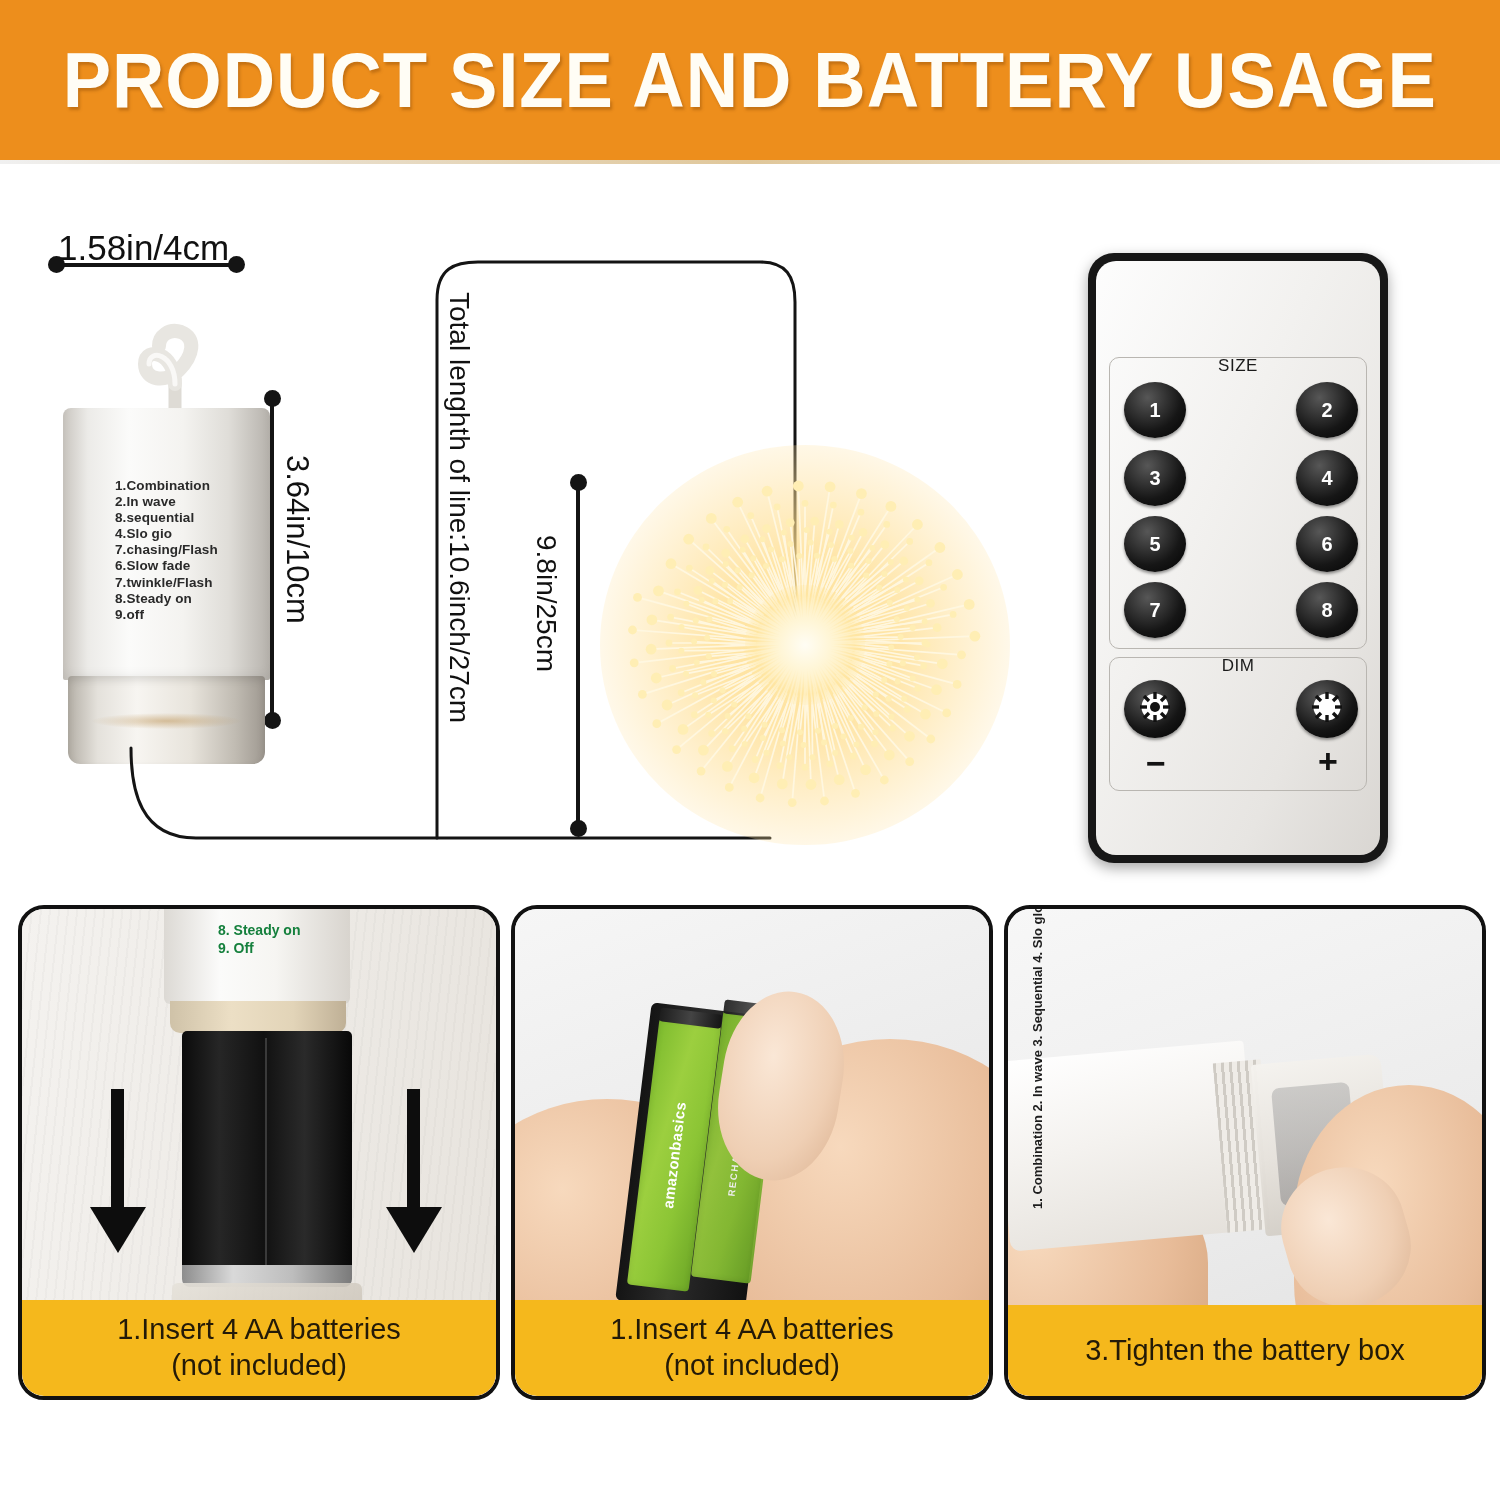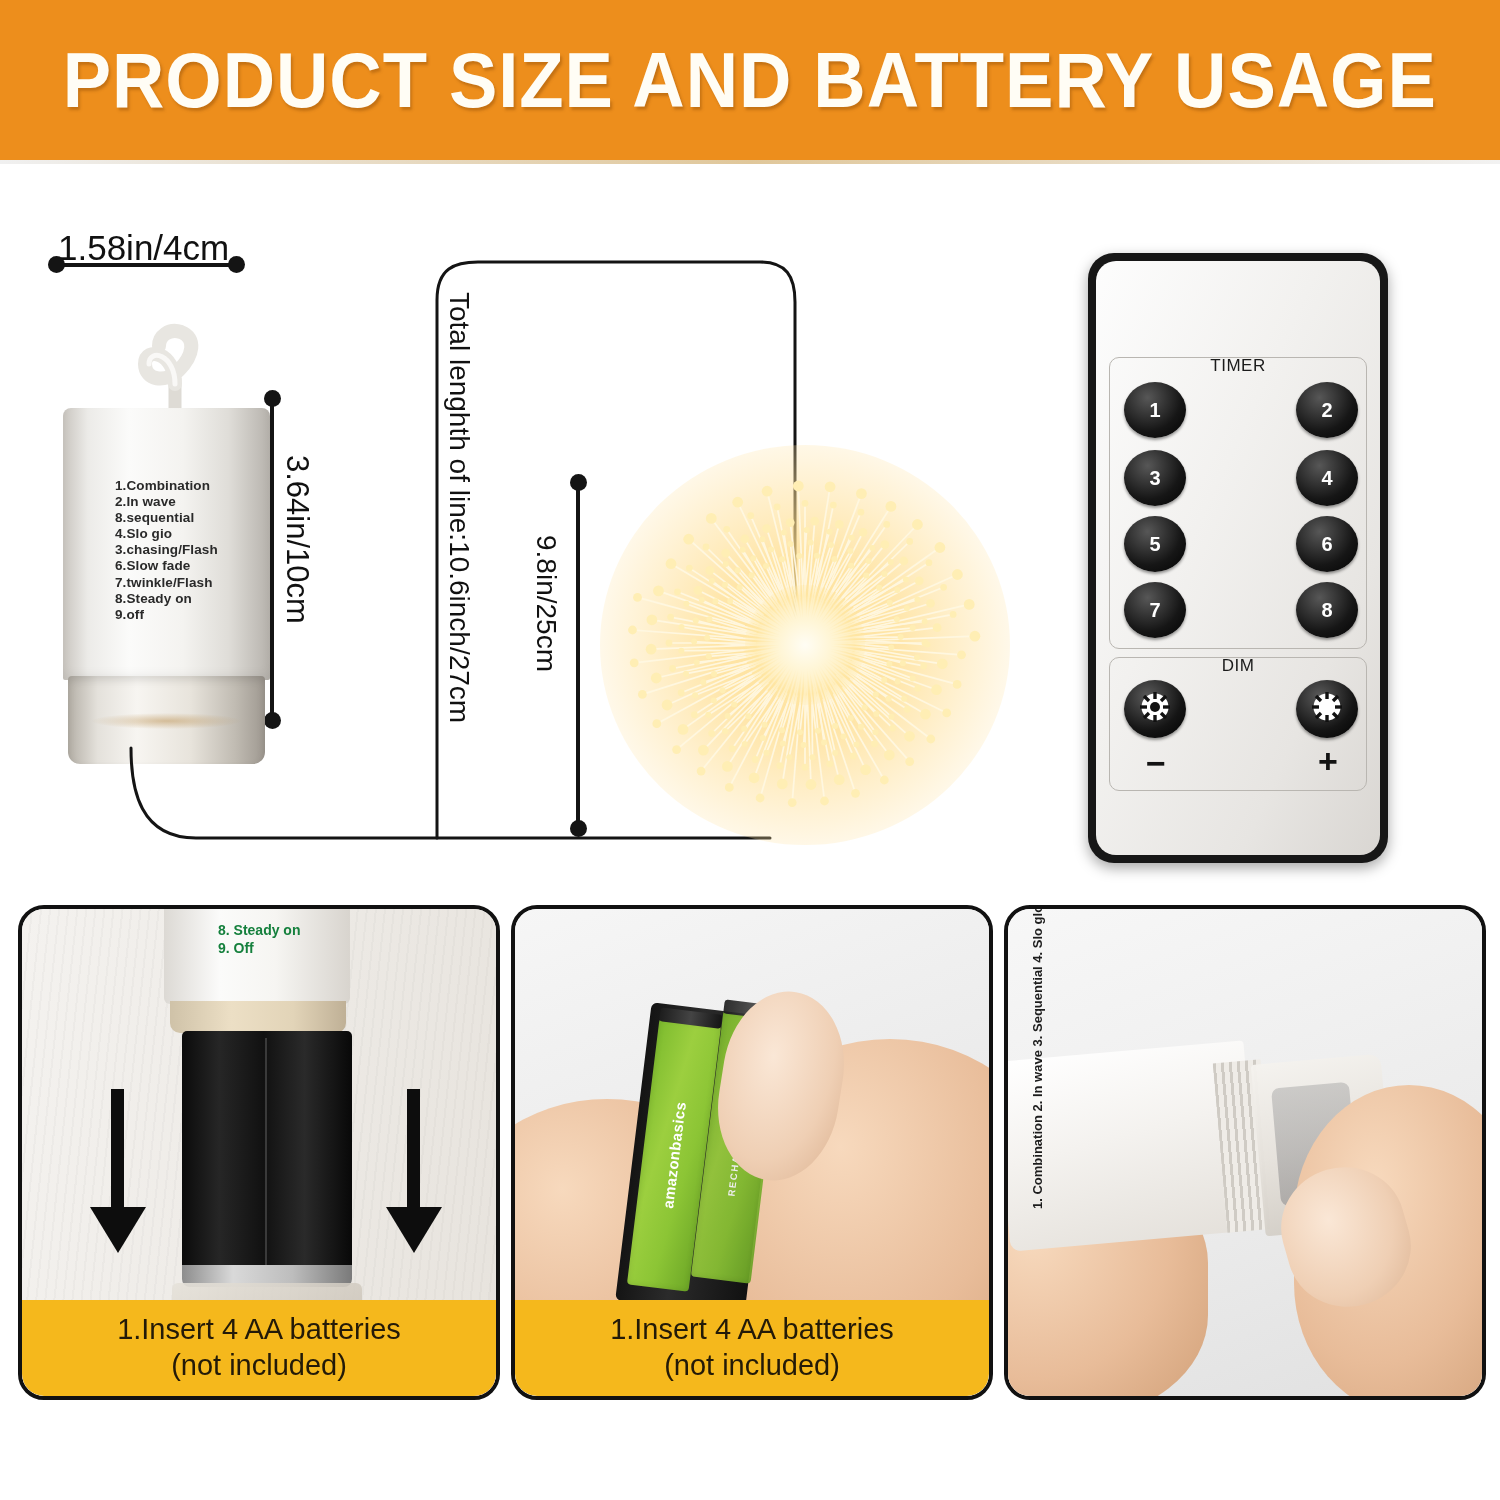"TIMER" div.grp-label { text: TIMER -> SIZE }
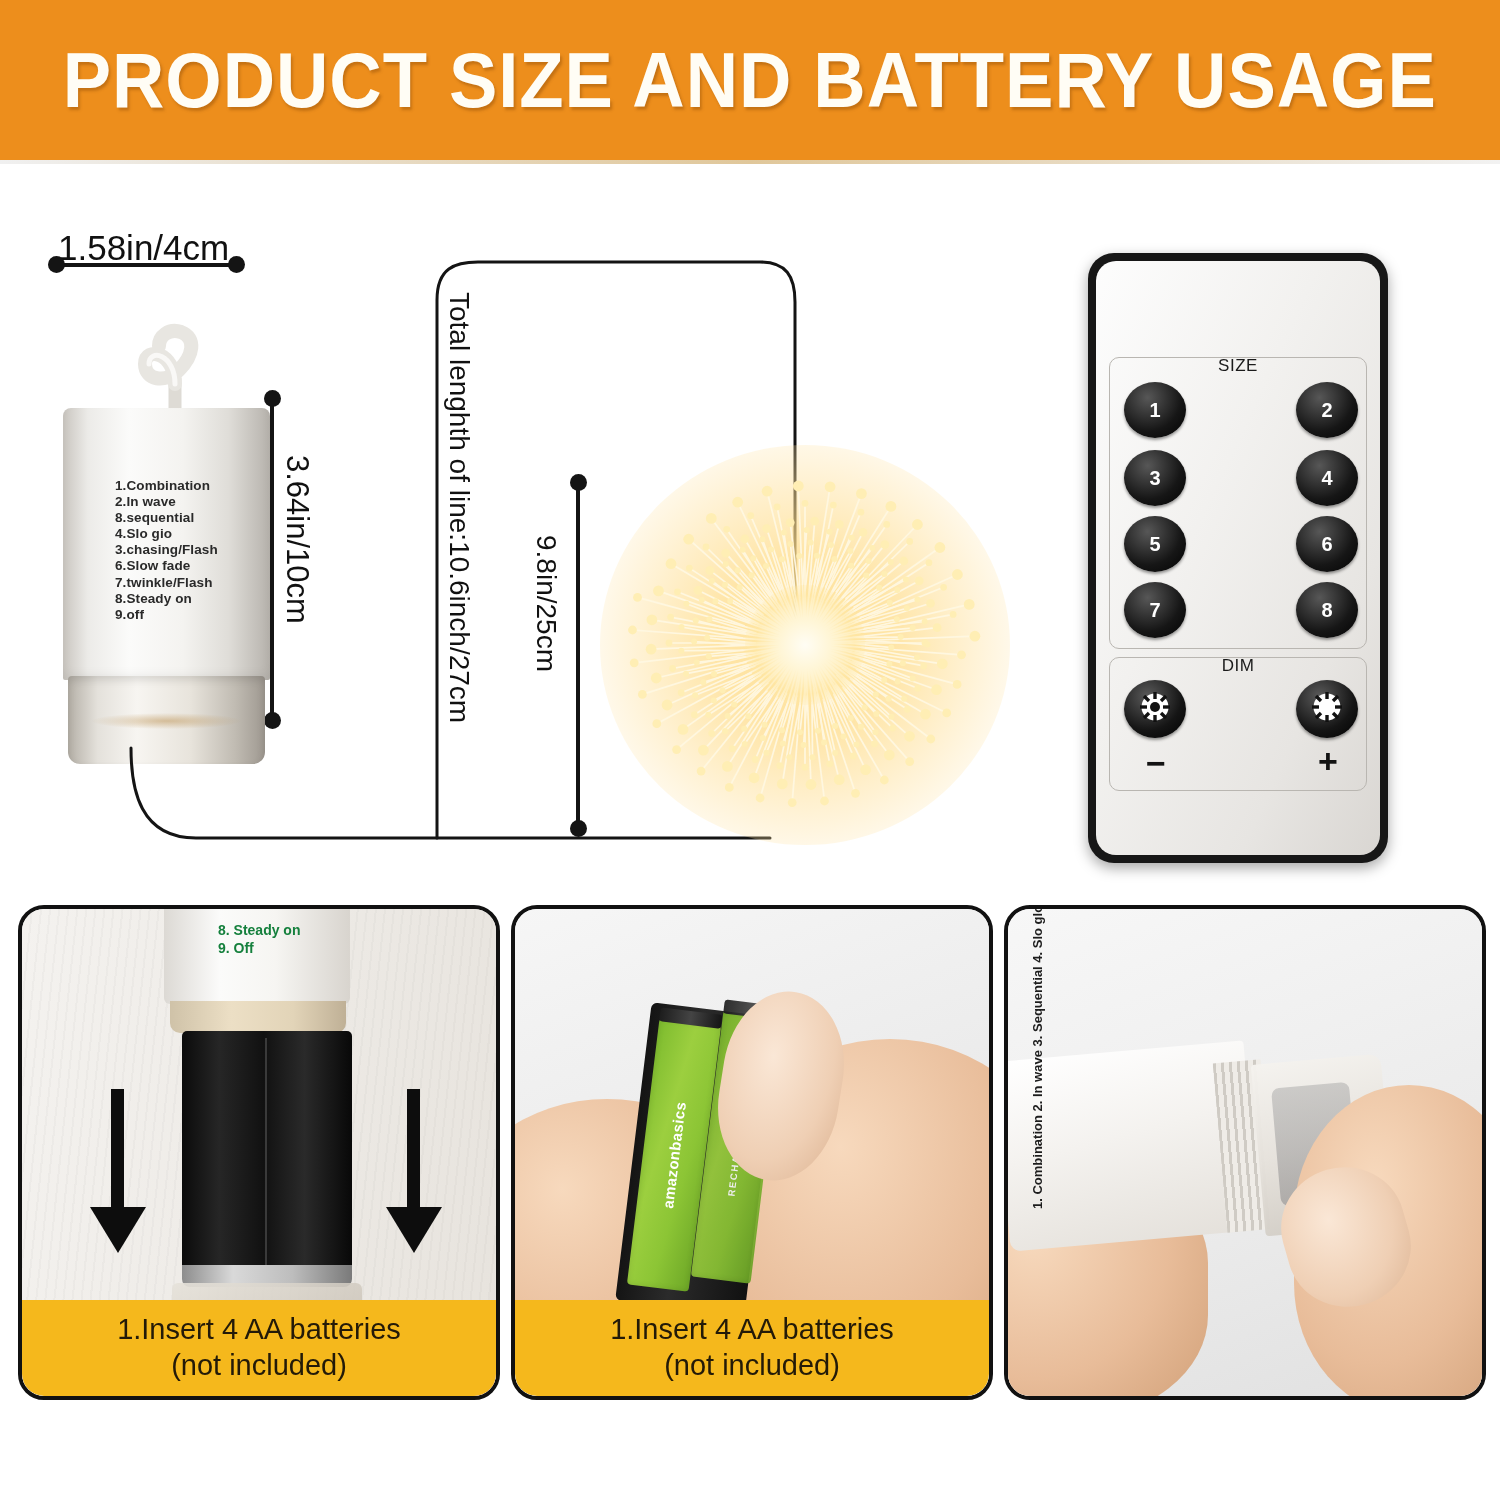"3.chasing/Flash" div { text: 3.chasing/Flash -> 7.chasing/Flash }
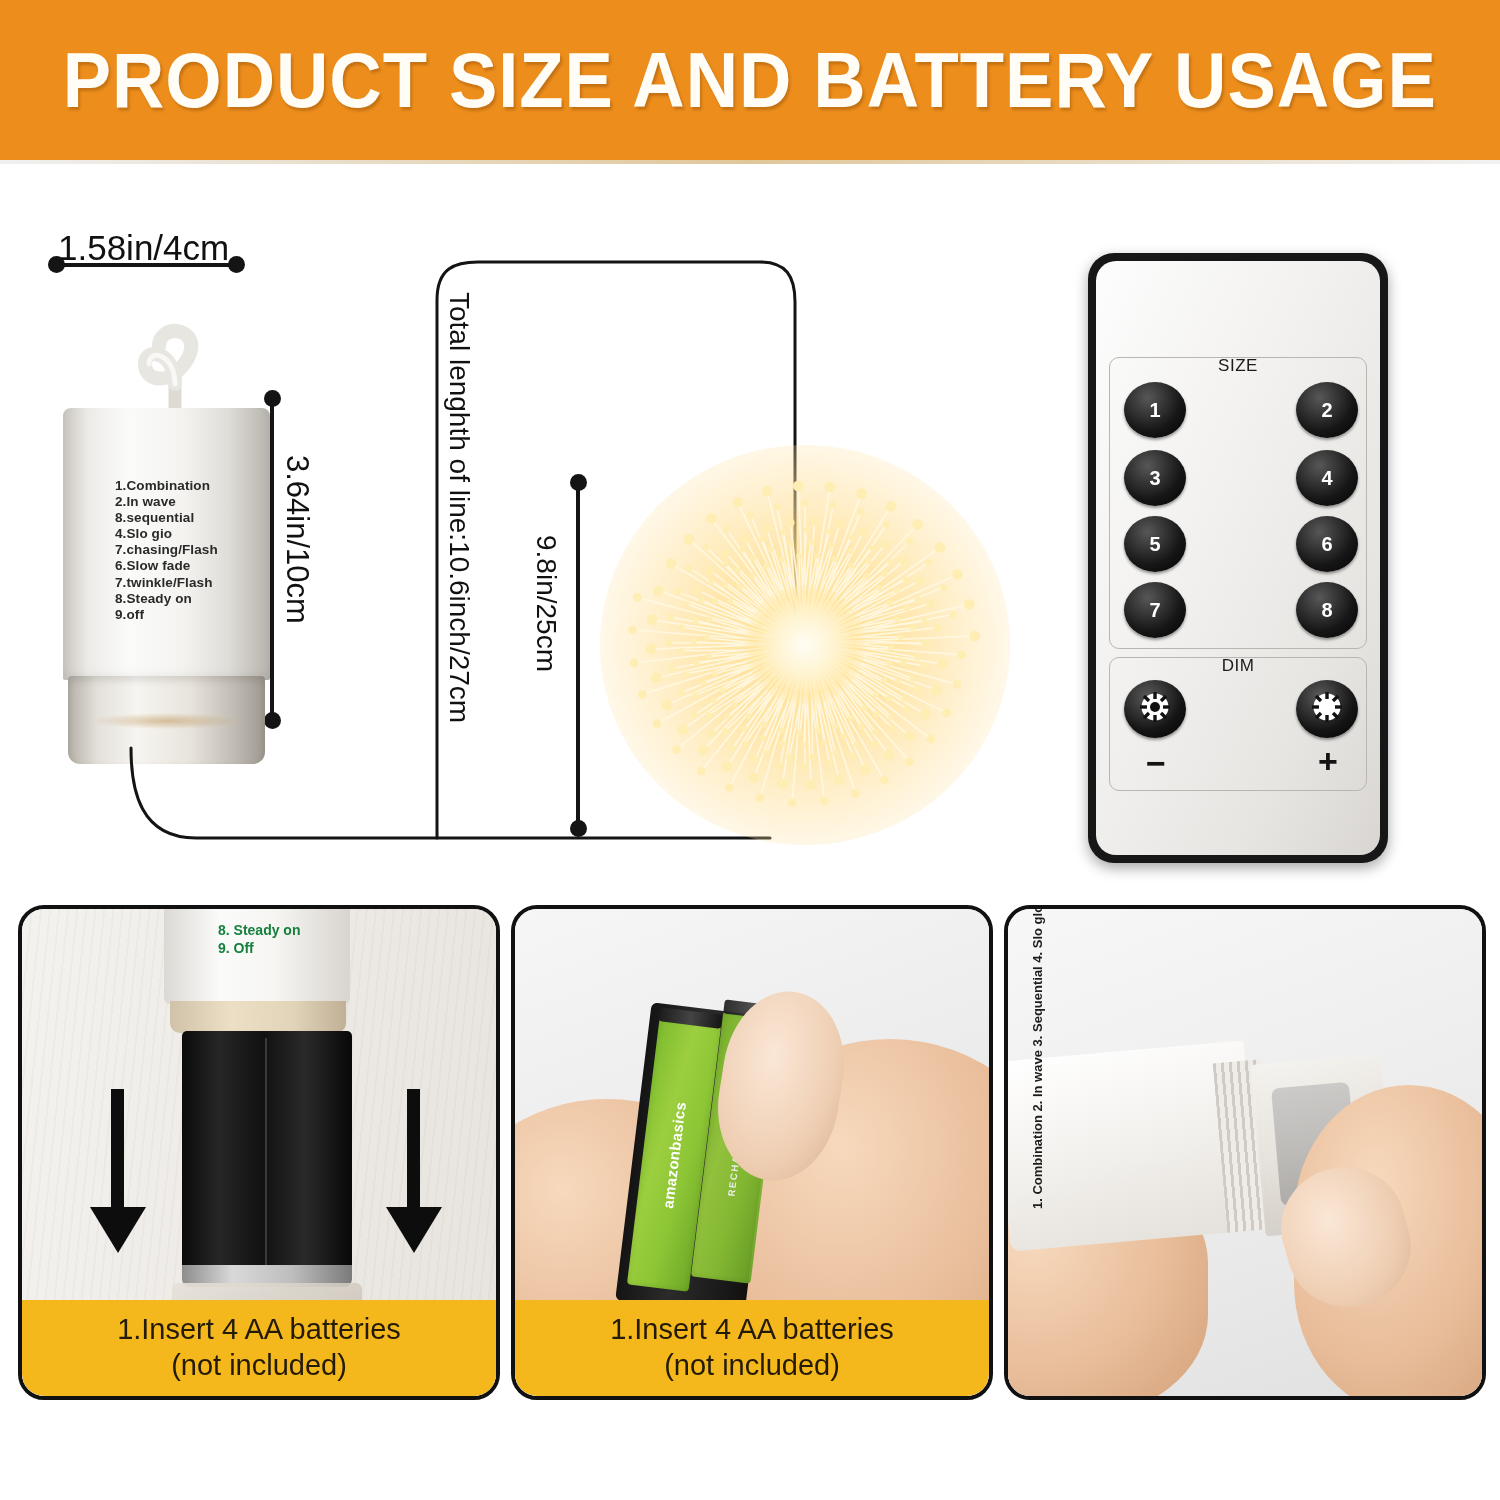"3.Tighten the battery box" div.caption { html: none -> <div> <div>3.Tighten the battery box</div> </div> }
